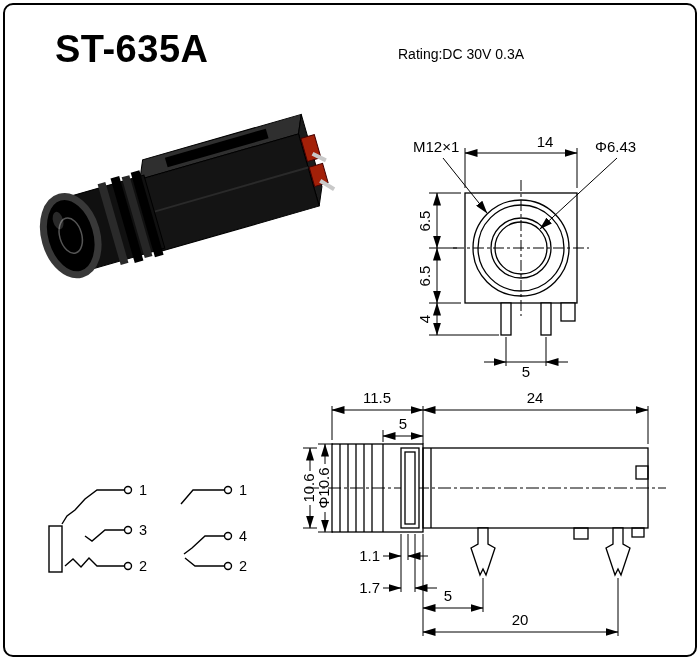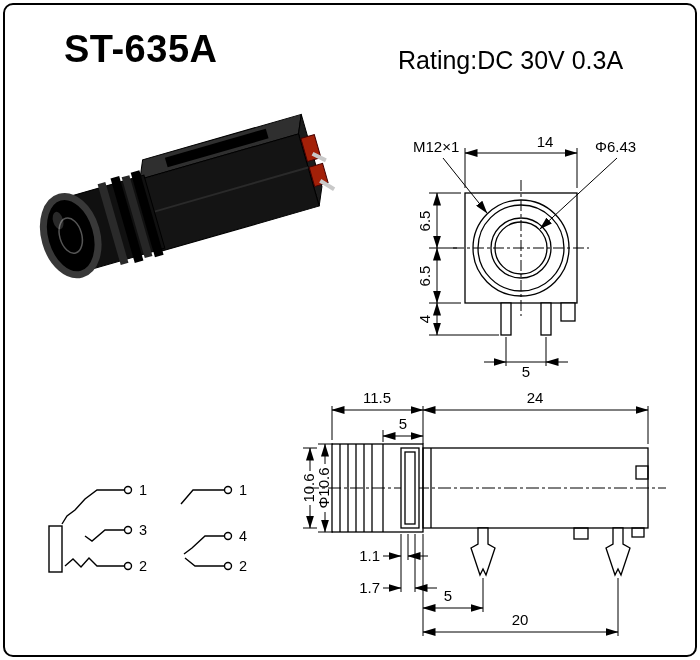"ST-635A" .title { left: 64px -> 55px }
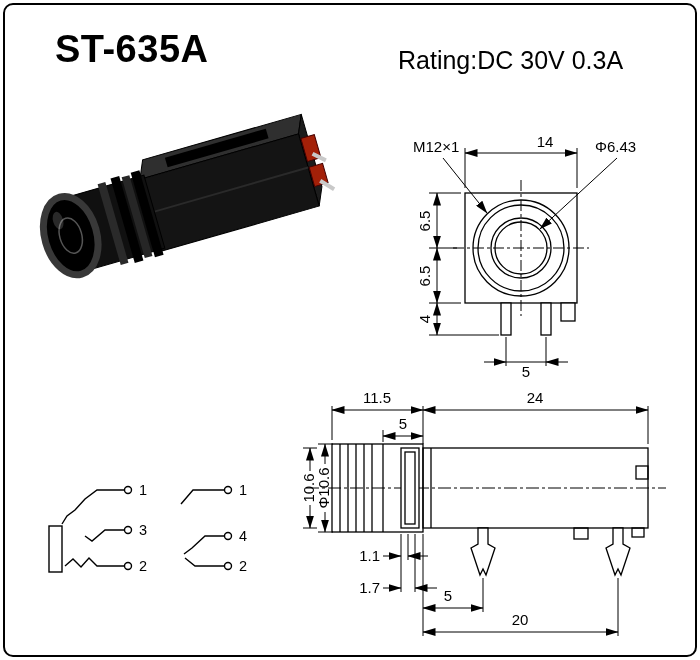"Rating:DC 30V 0.3A" .rating { font-size: 25px -> 14px }
